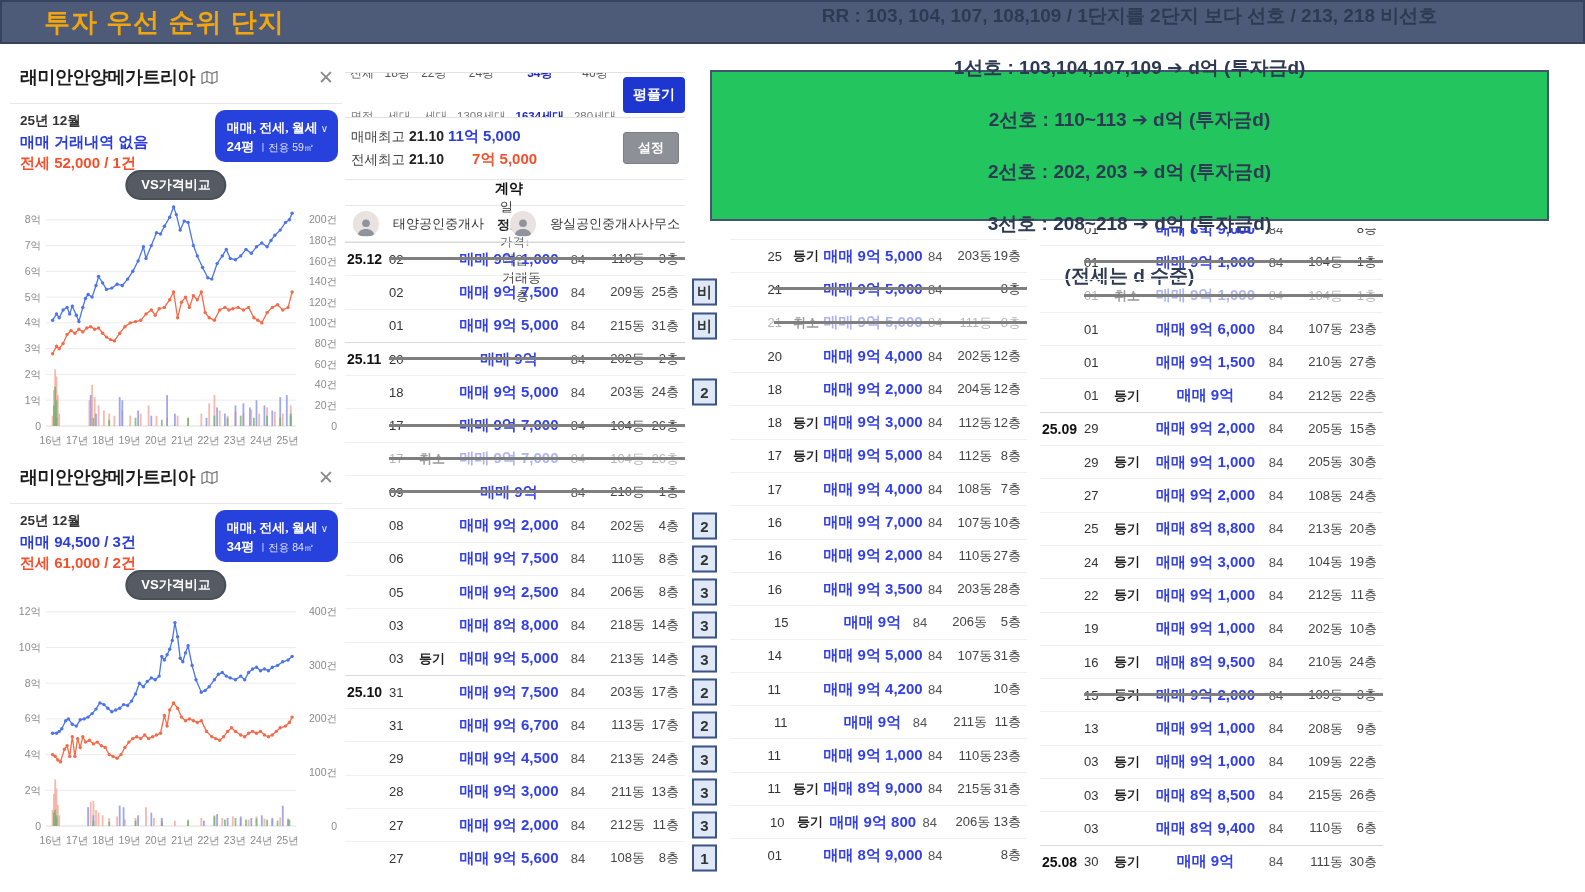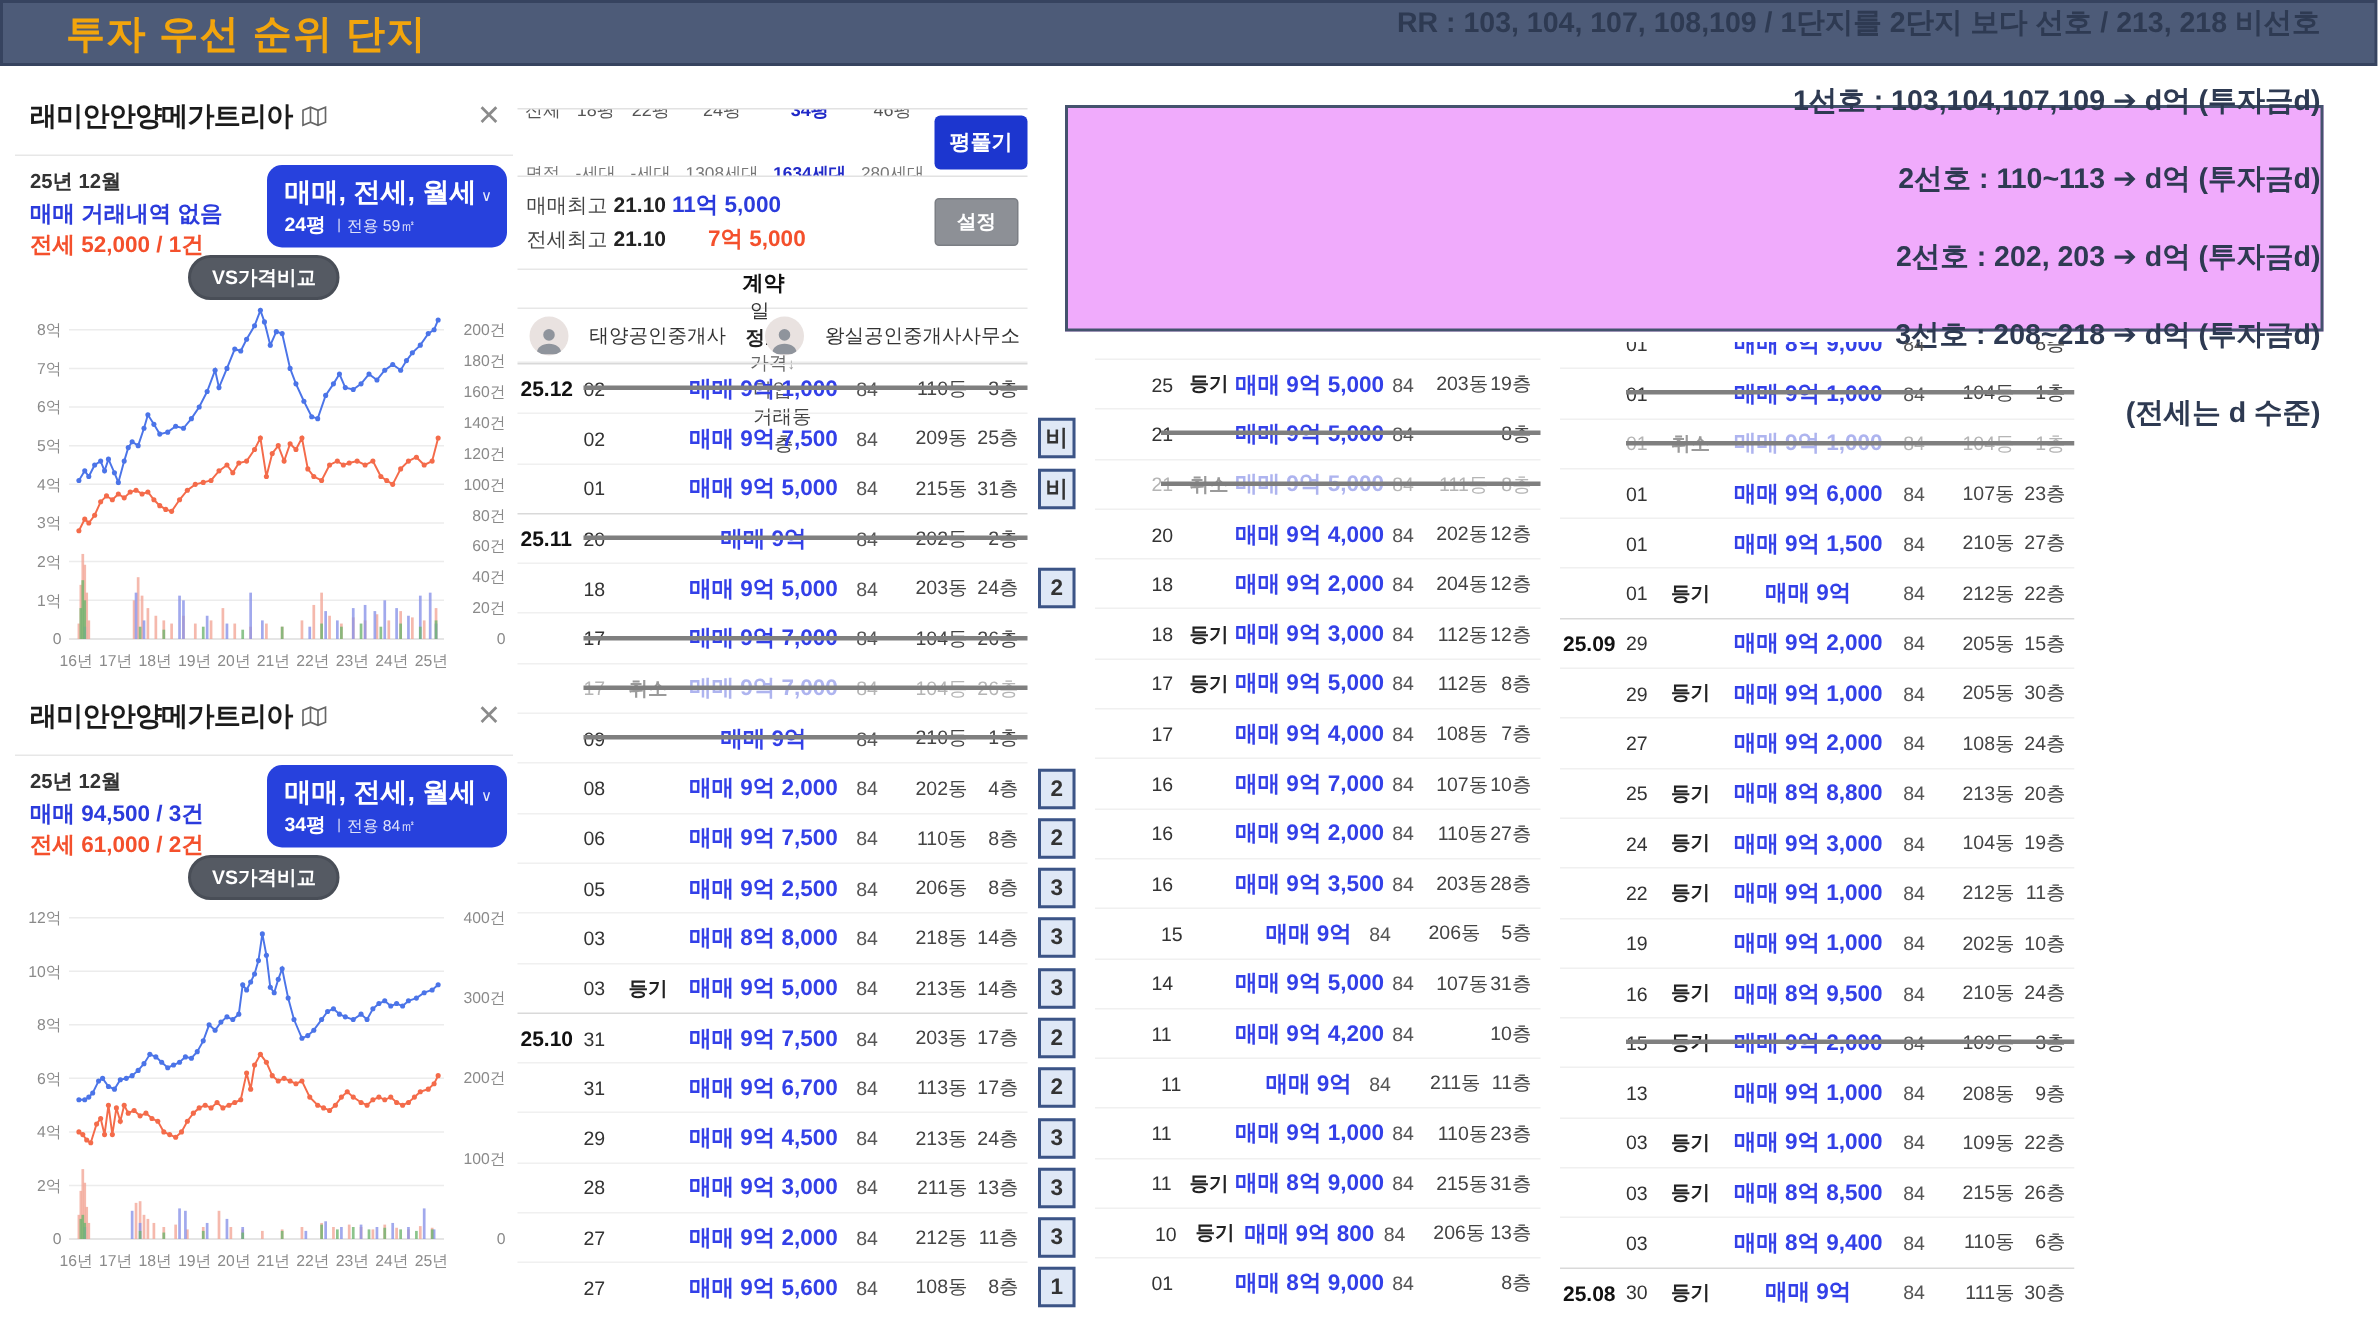"RR : 103, 104, 107," .notebox { align-items: flex-end -> center; background: #f0abfc -> #22c55e }
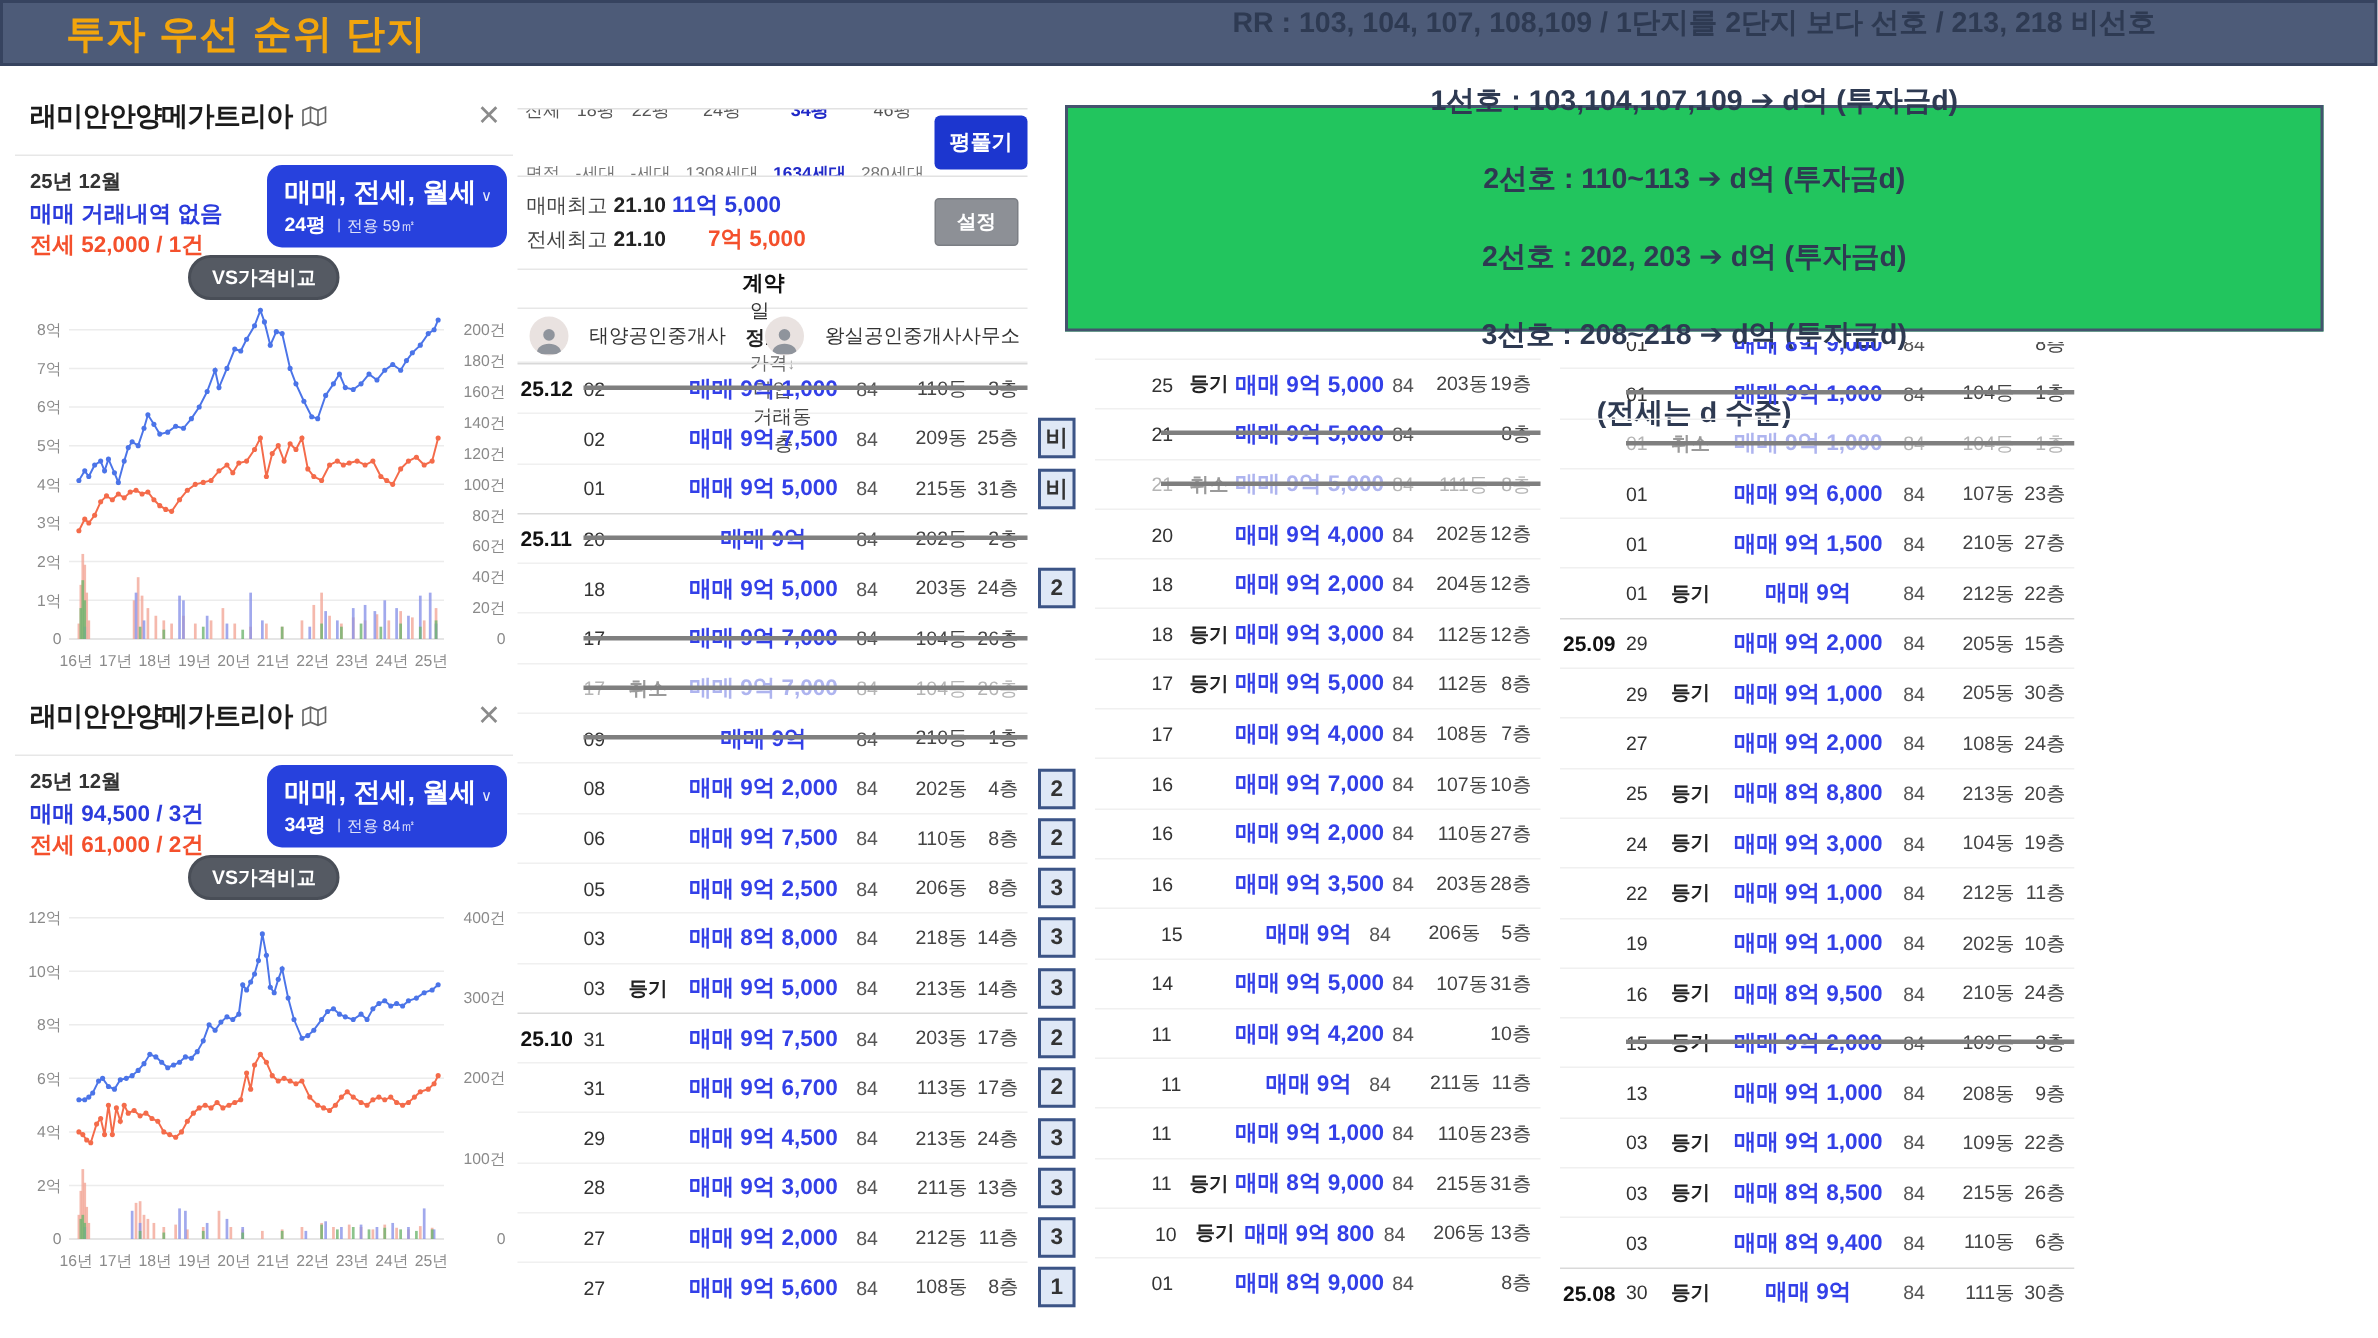"매매, 전세, 월세" .filter-pill .l1 { font-family: none -> Liberation Serif, serif; font-size: 18px -> 13px }
